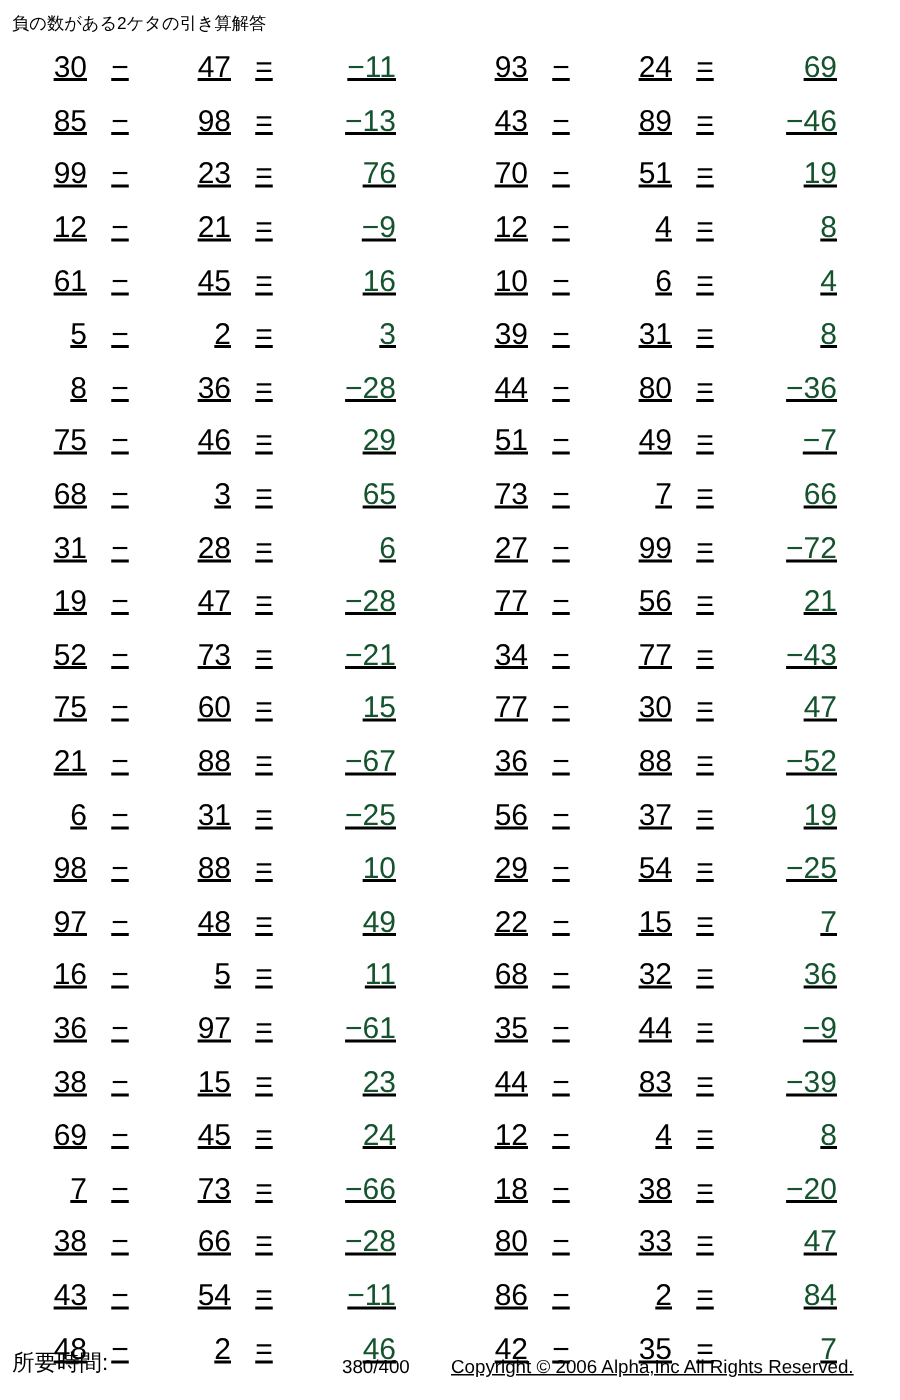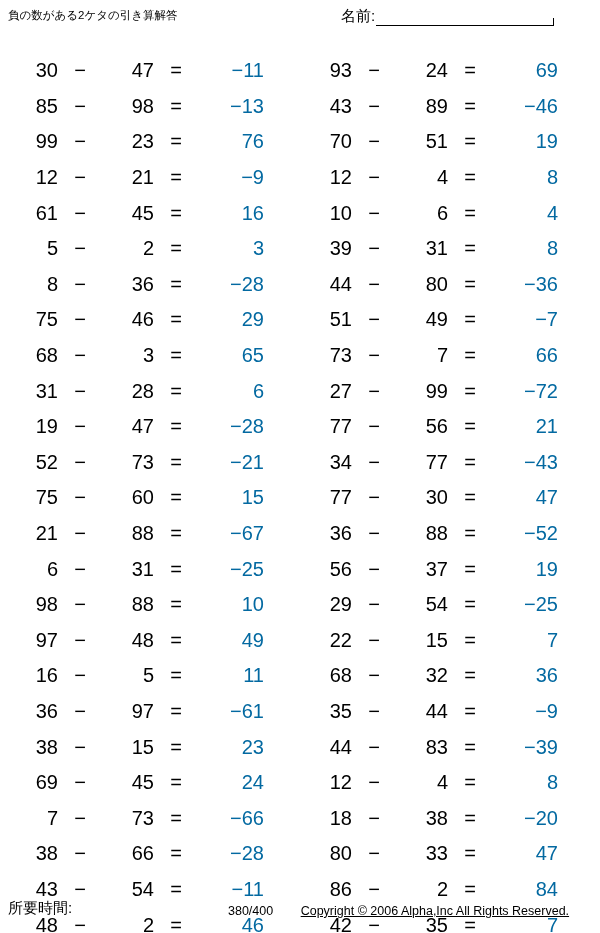"名前:" div.name-block { html: <div> <span>名前:</span> <span></span> </div> -> none }
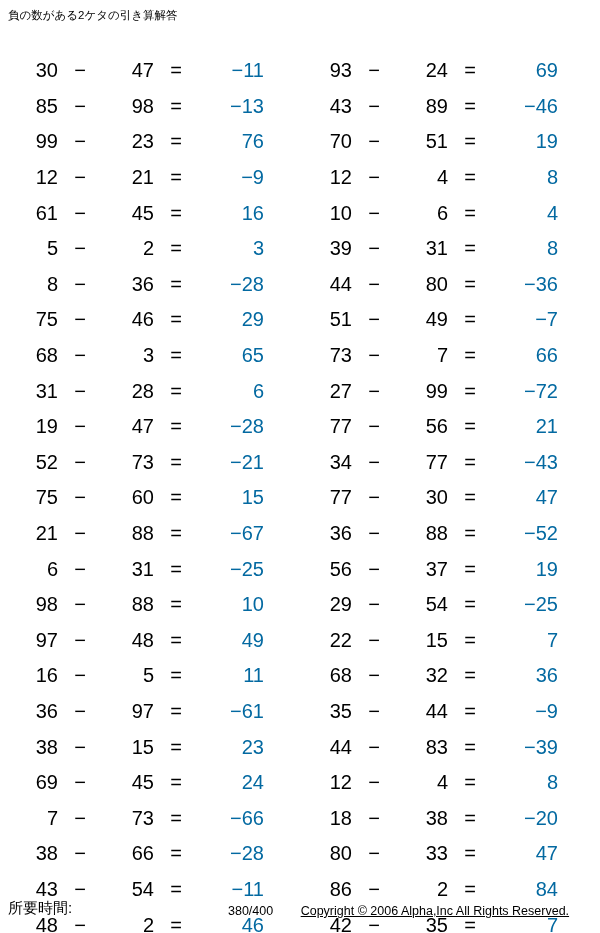"30" .columns { text-decoration: none -> underline; top: 53px -> 28px }
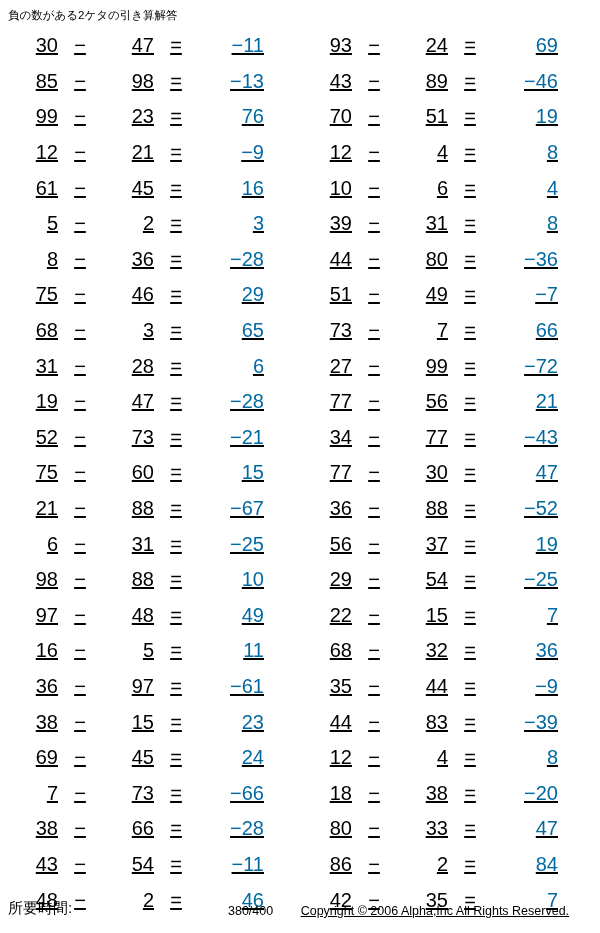"−11" .c-res { color: #0369a1 -> #14532d }
